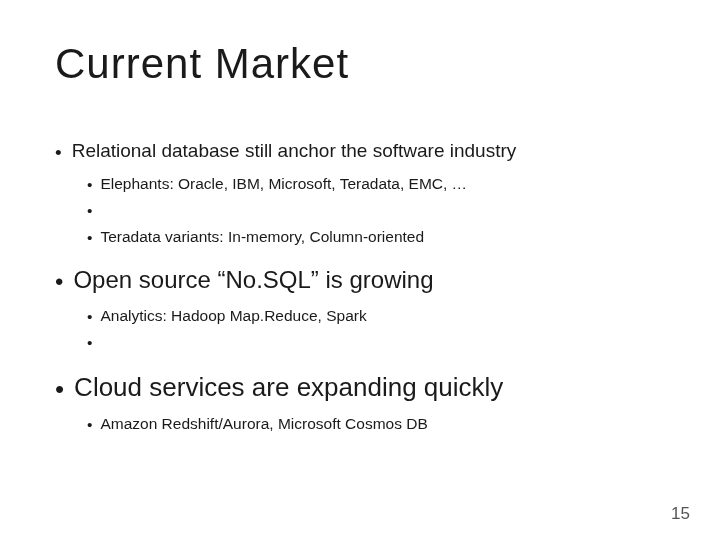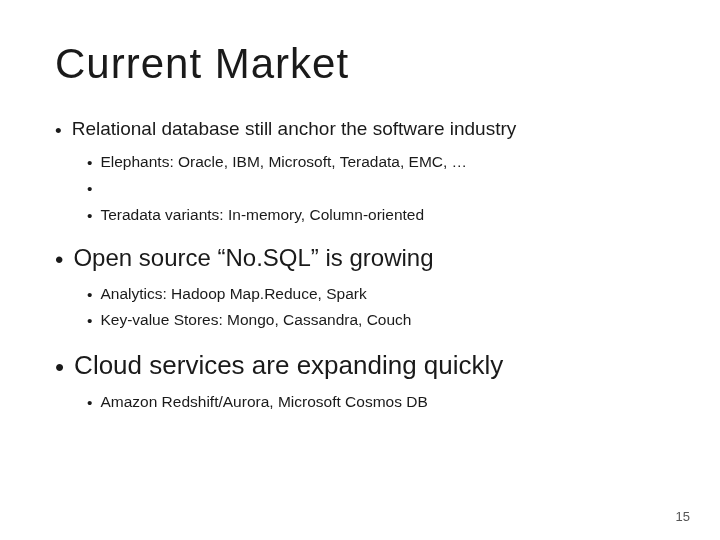"Current Market" .slide { gap: none -> 22px }
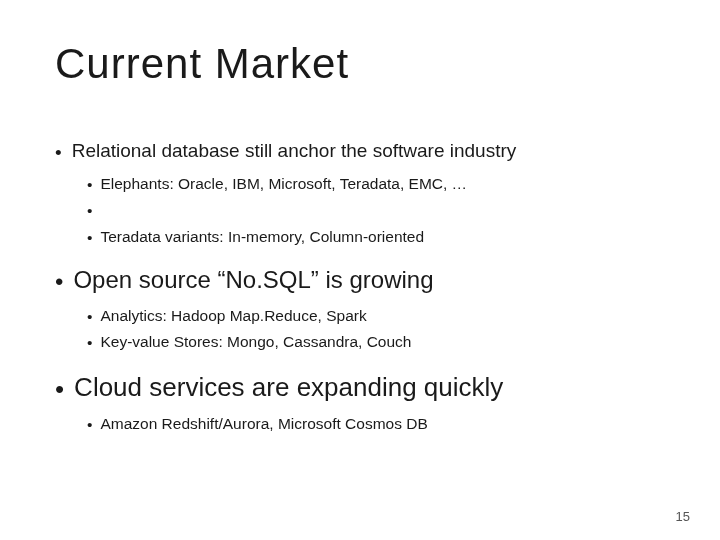"Key-value Stores: Mongo, Cassandra," span { html: <span>Key-value Stores: Mongo, Cassandra, Couch</span> -> none }
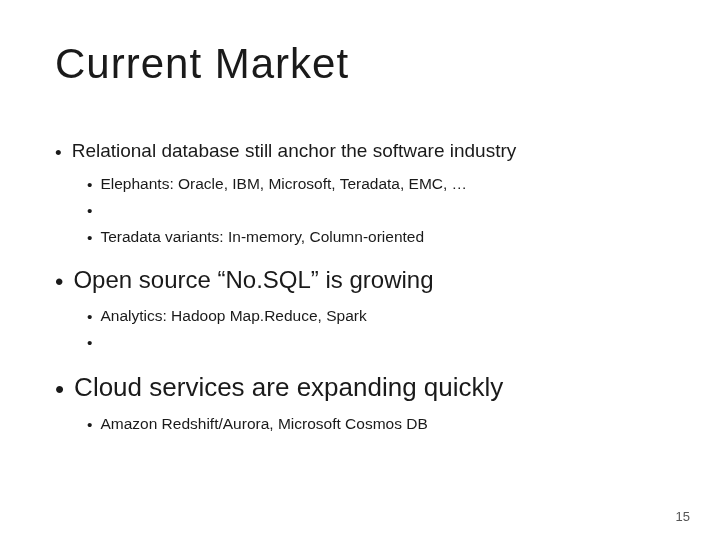"15" .page-number { font-size: 13px -> 17px }
